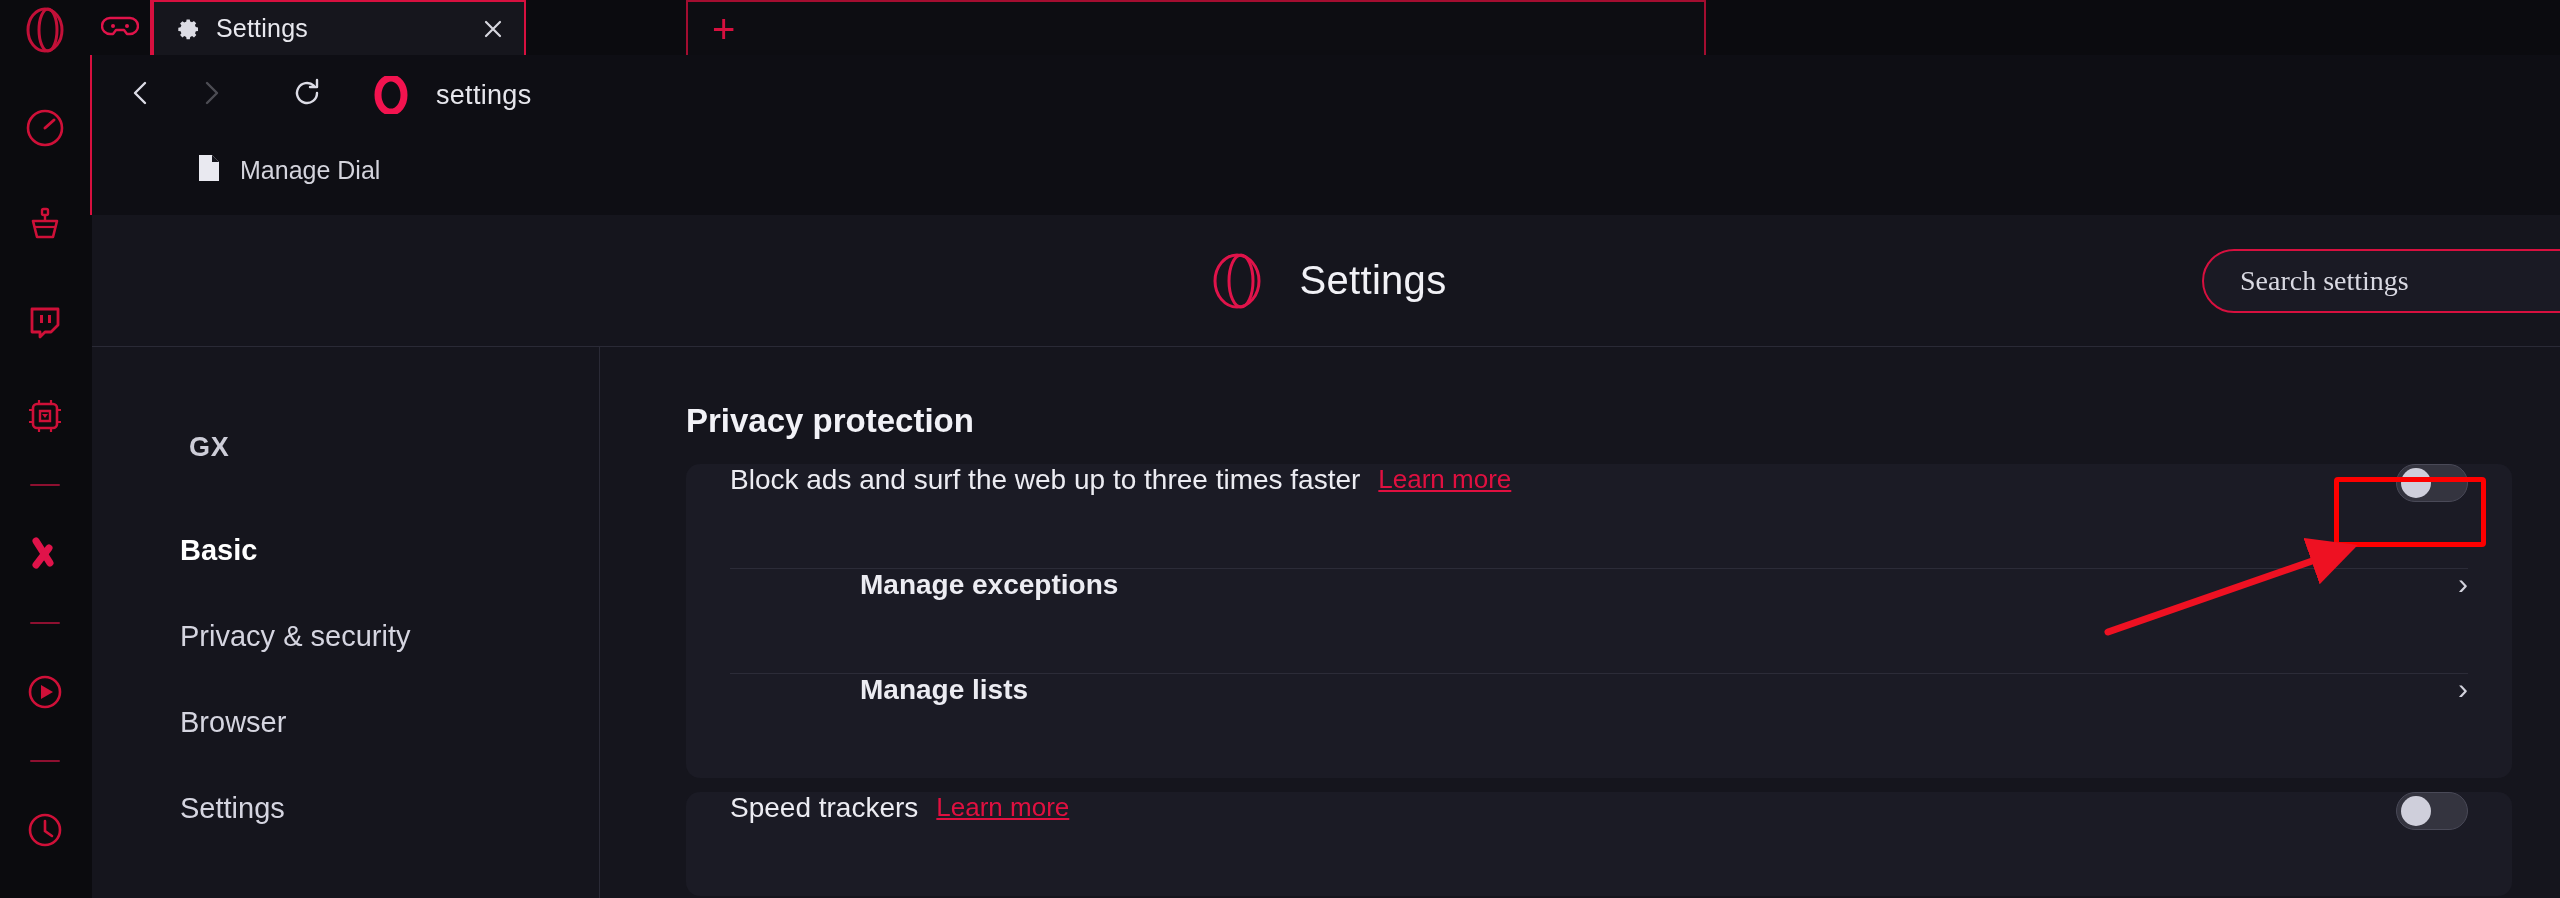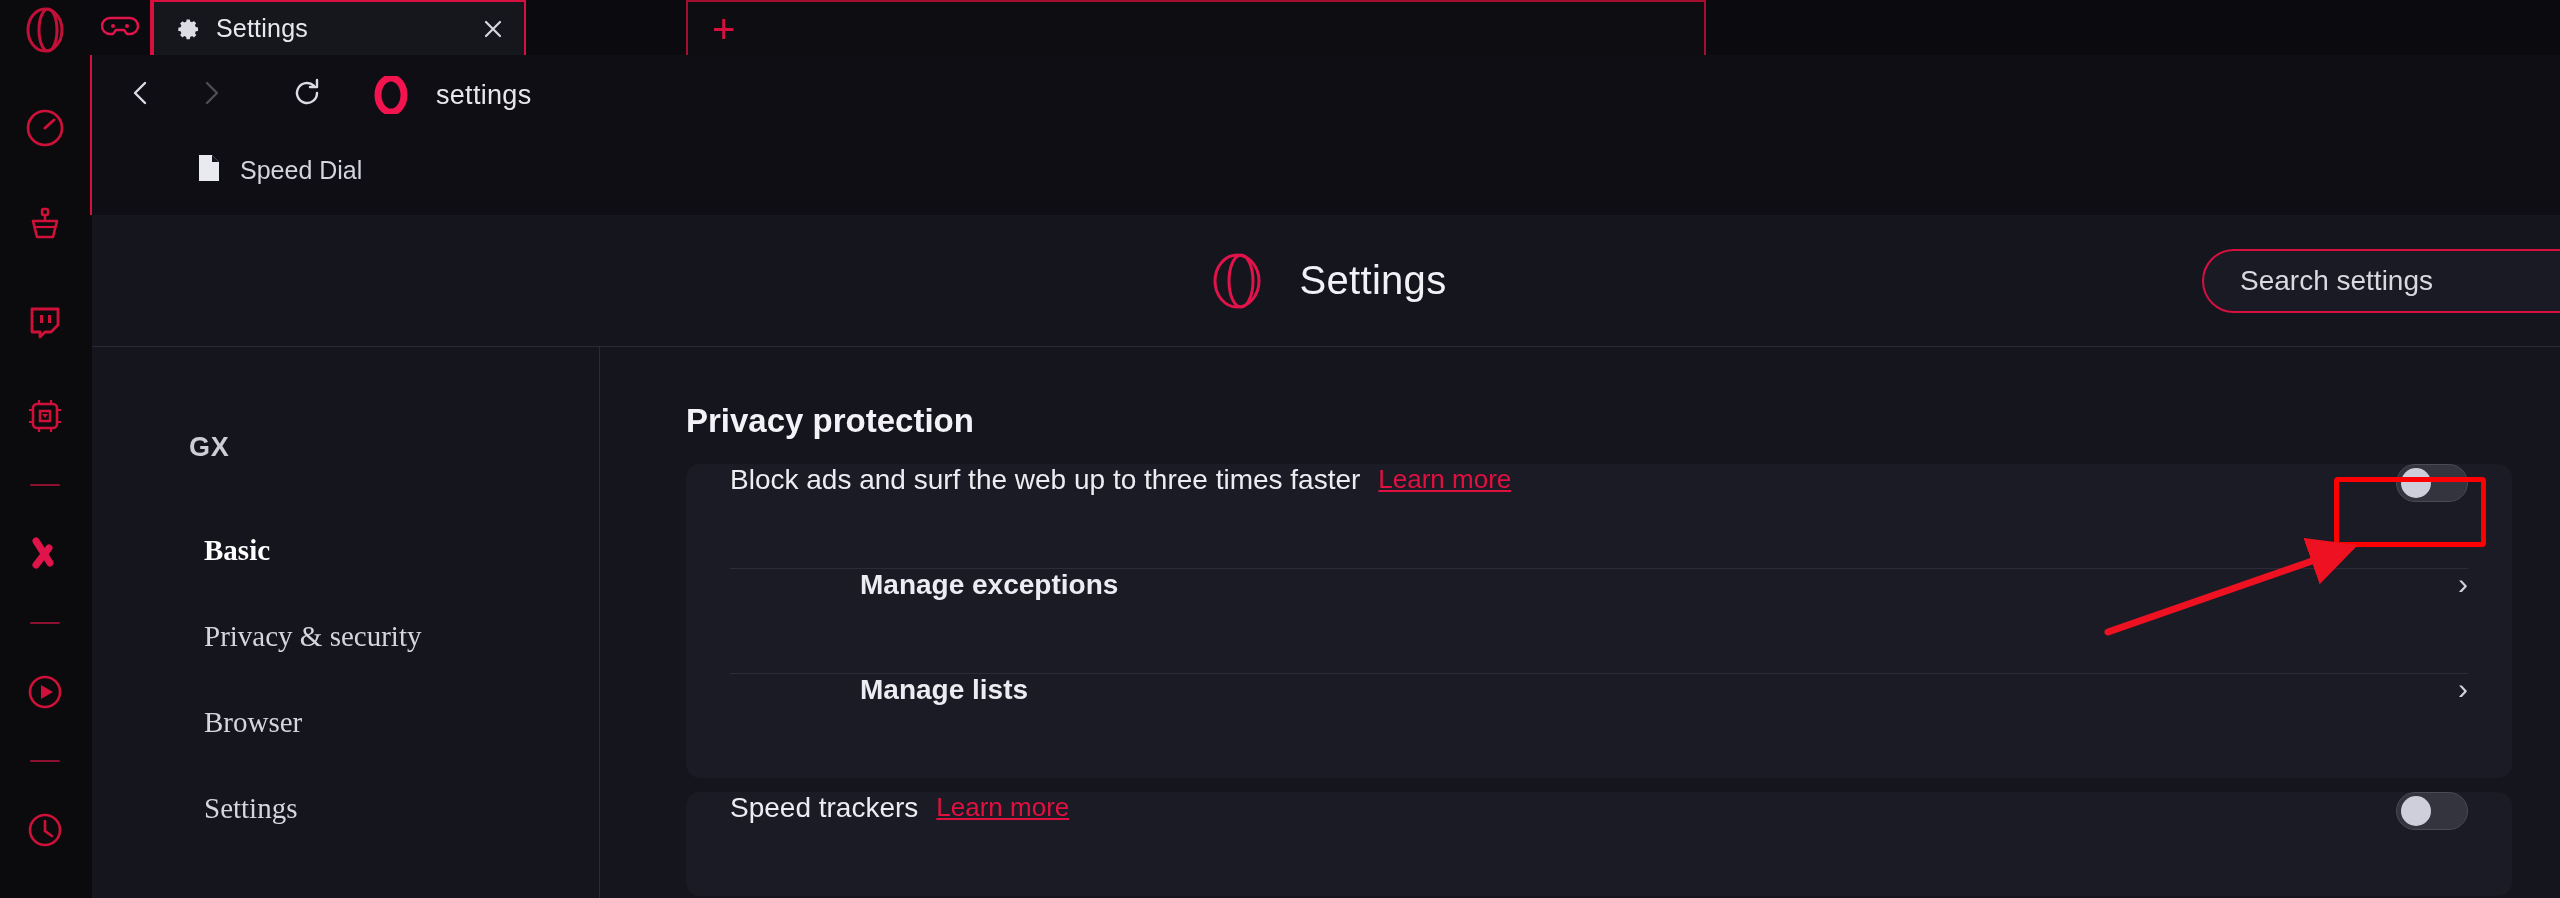"Speed Dial" span.bm-label { text: Speed -> Manage }
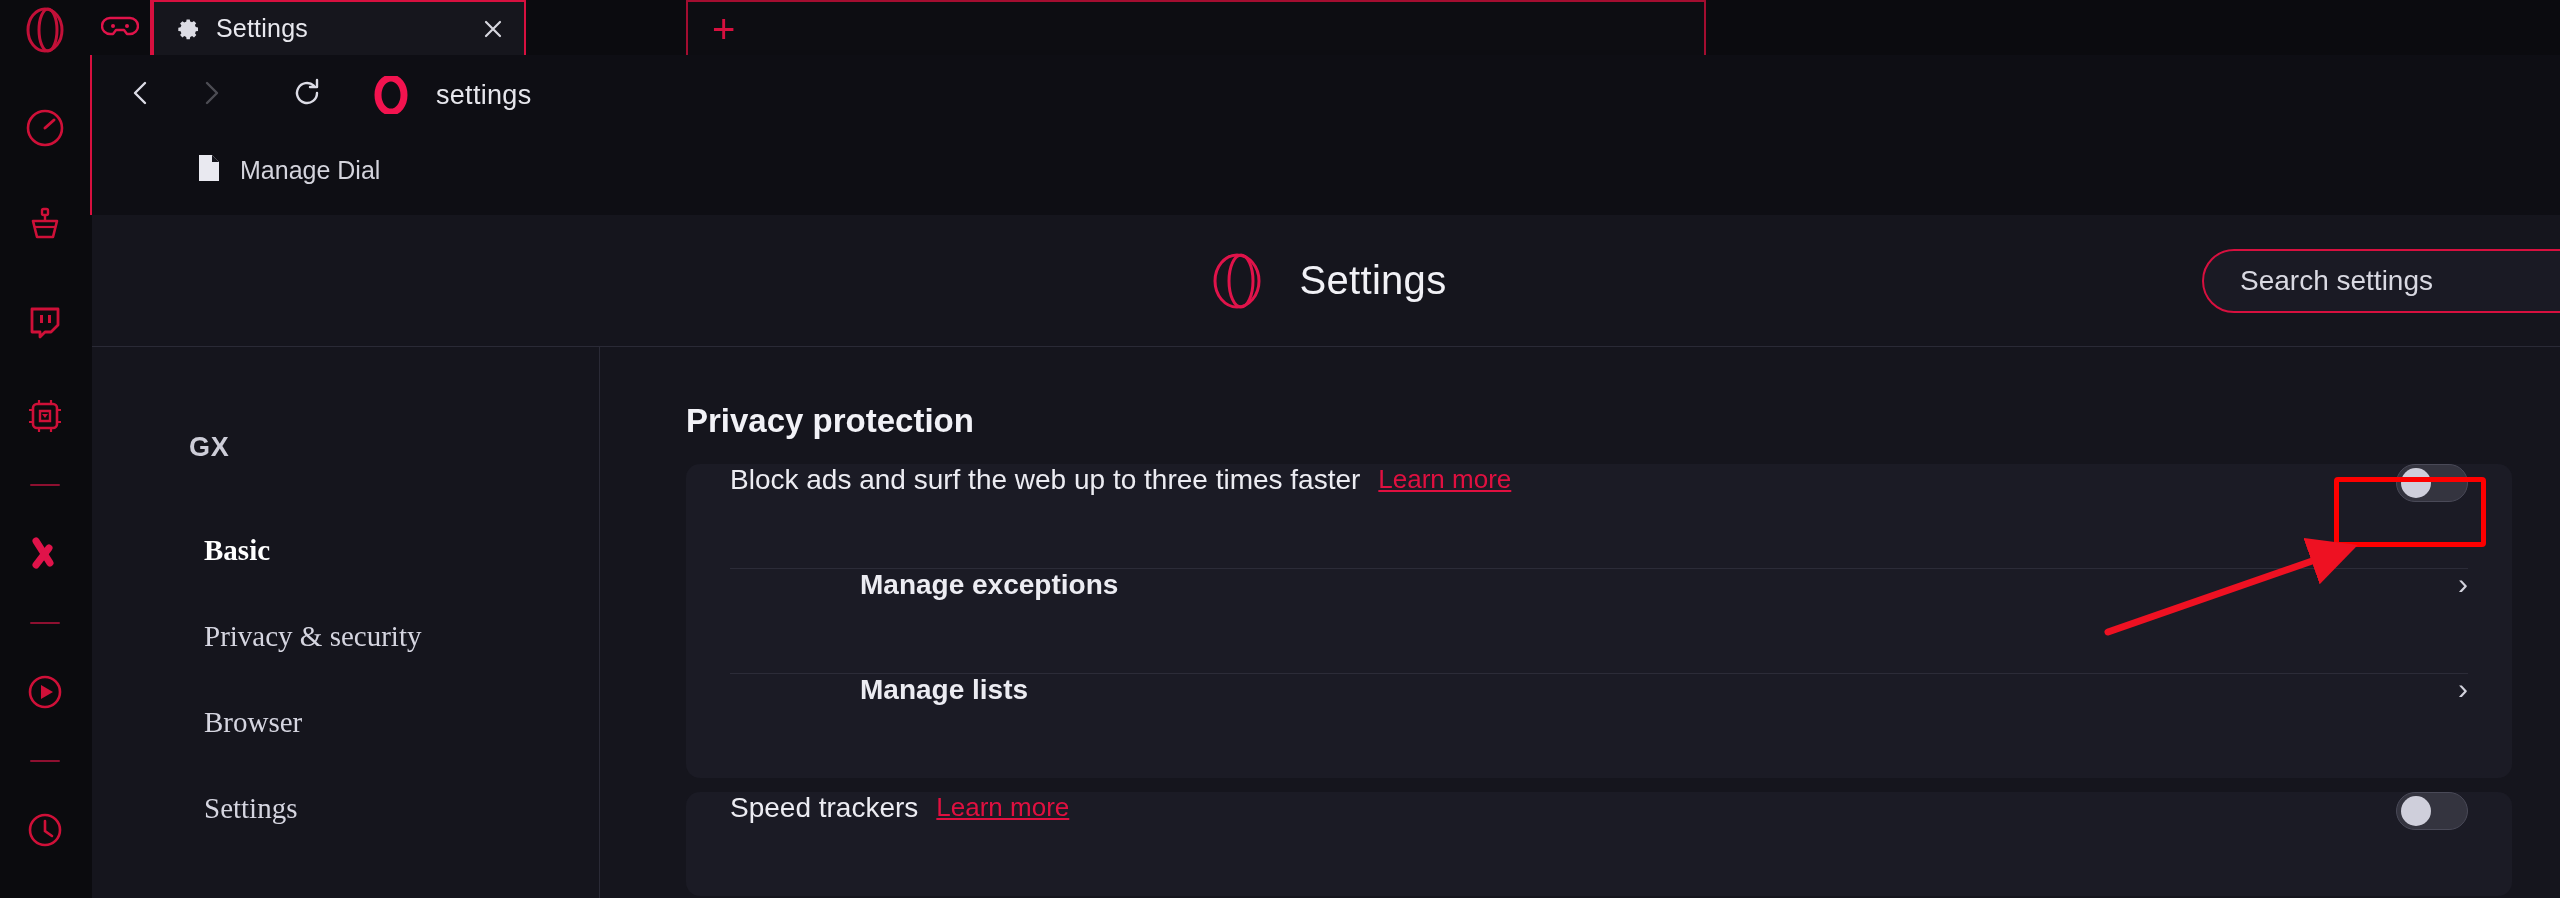"Search settings" .search-box span { font-family: none -> Liberation Serif, serif }
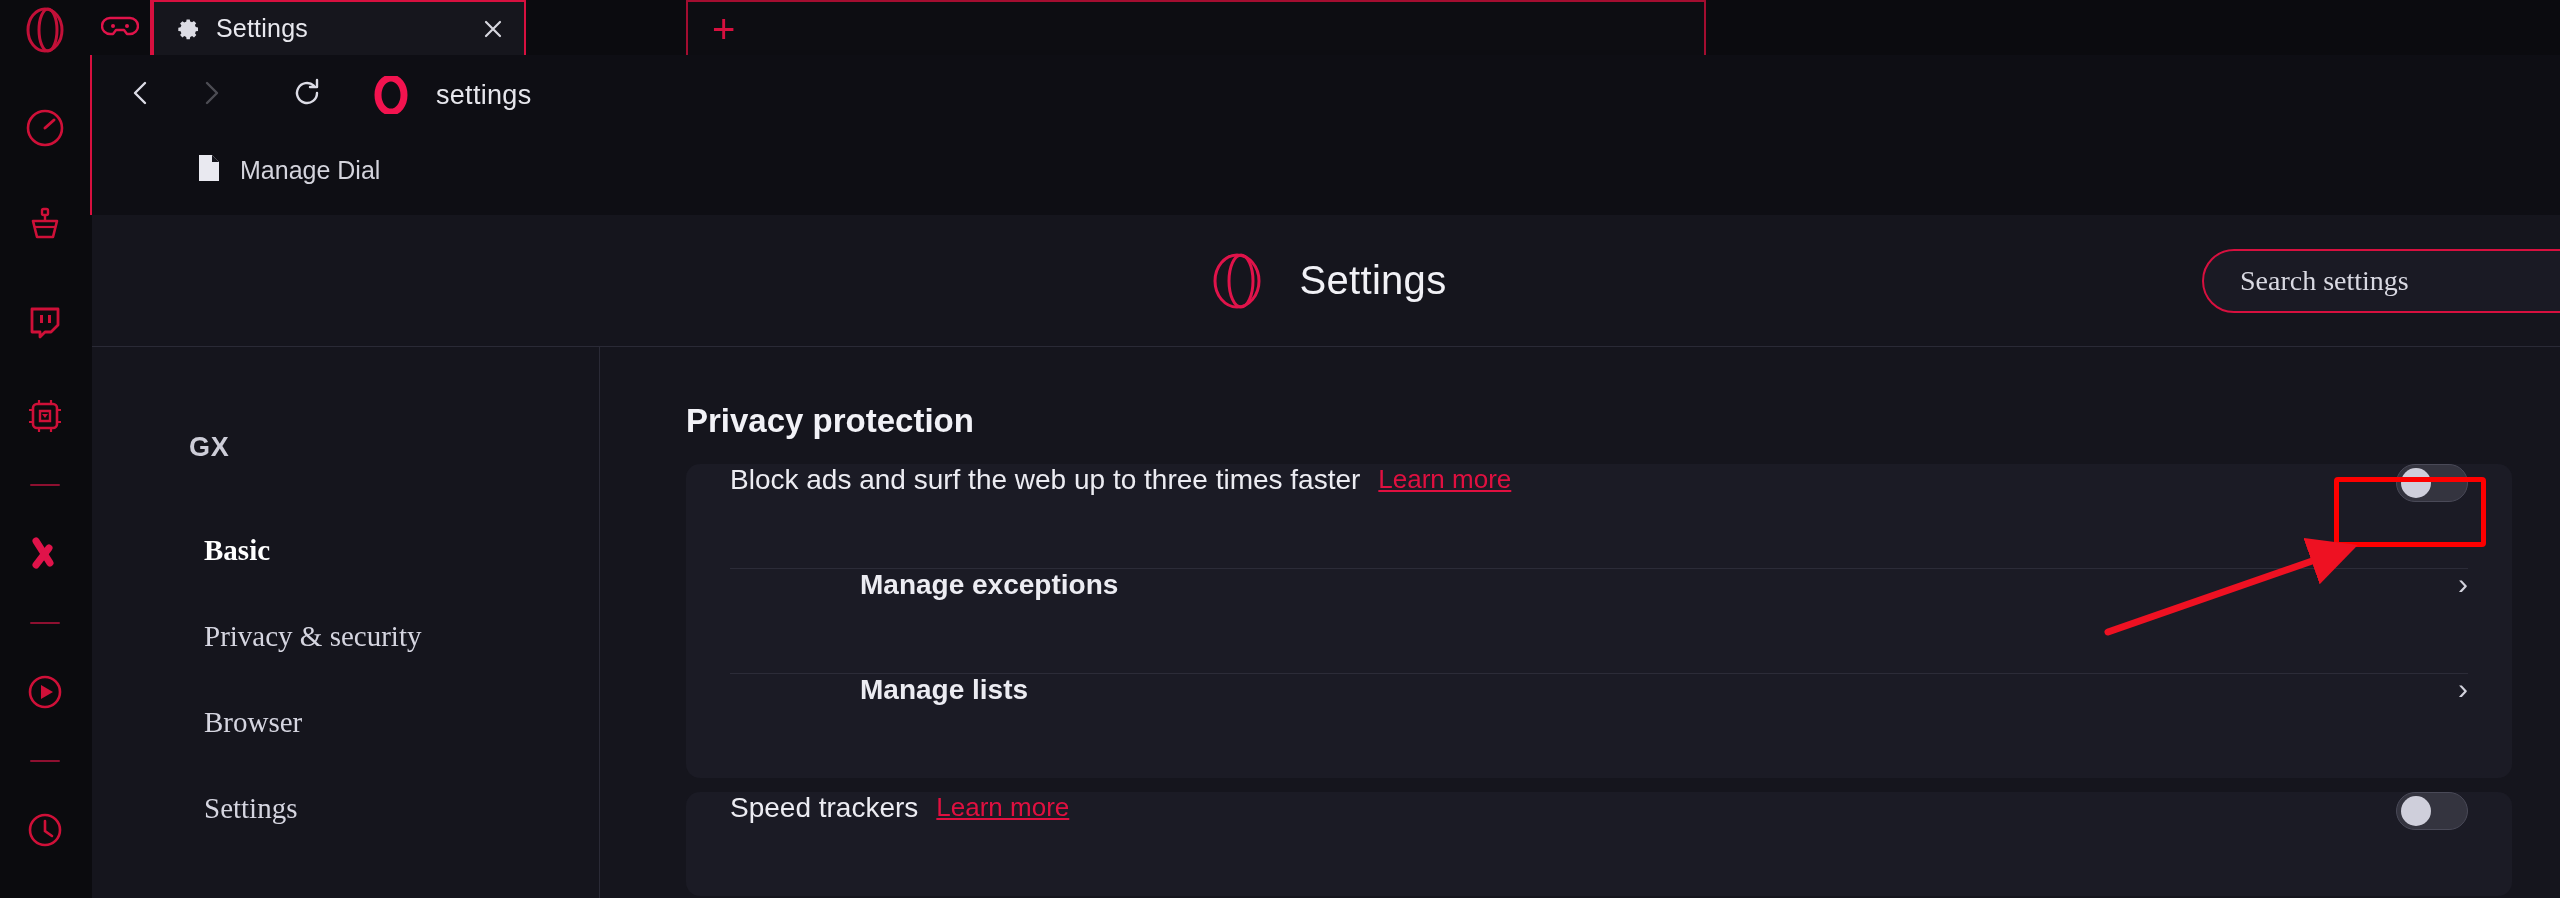"Basic" .snav-item { font-family: Liberation Serif, serif -> none; padding-left: 112px -> 88px }
